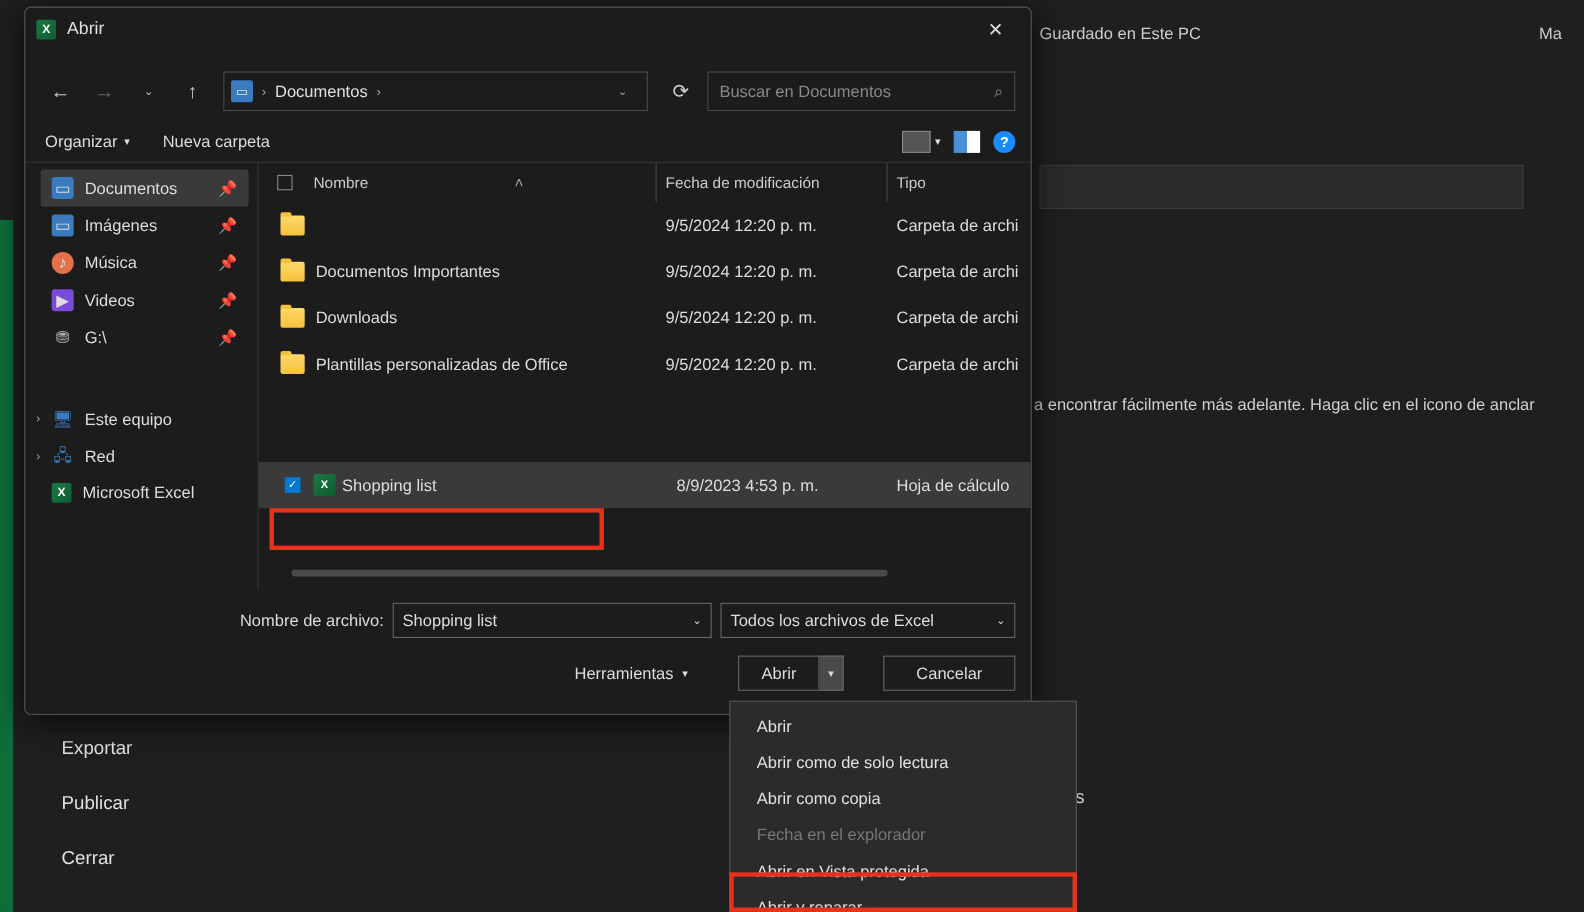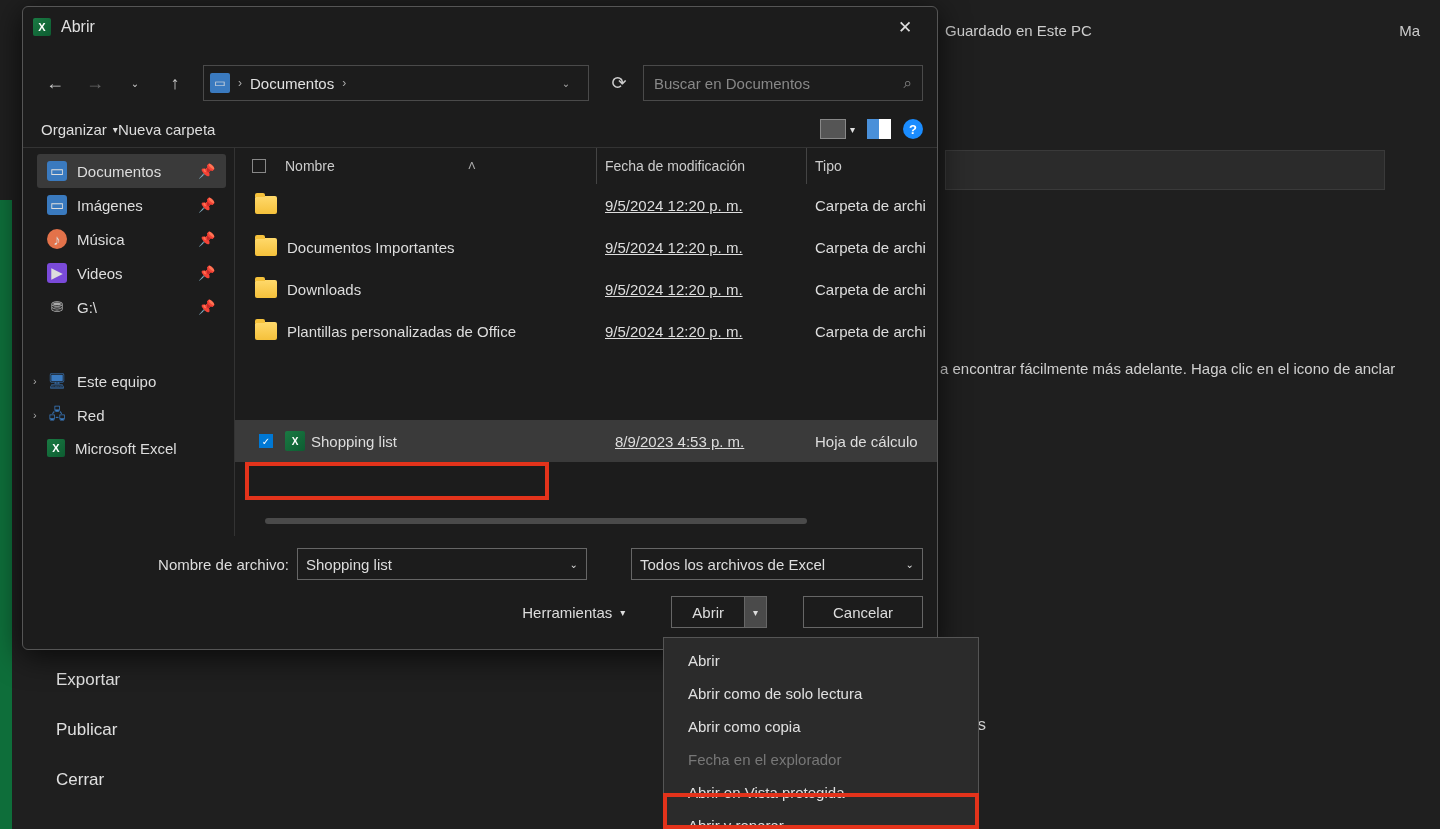"Organizar" .toolbar-left { gap: none -> 30px }
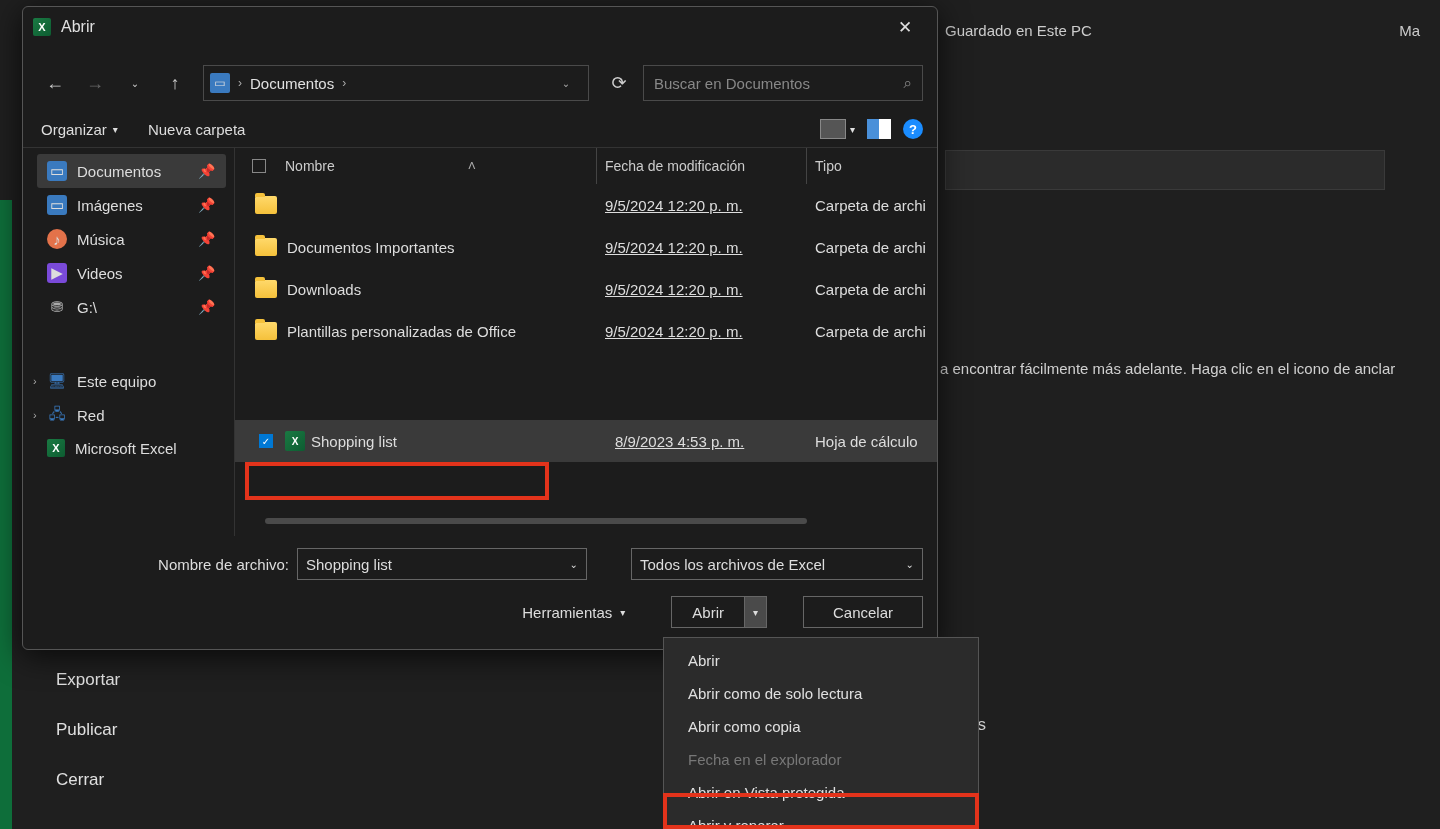"9/5/2024 12:20 p. m." .file-date { text-decoration: underline -> none }
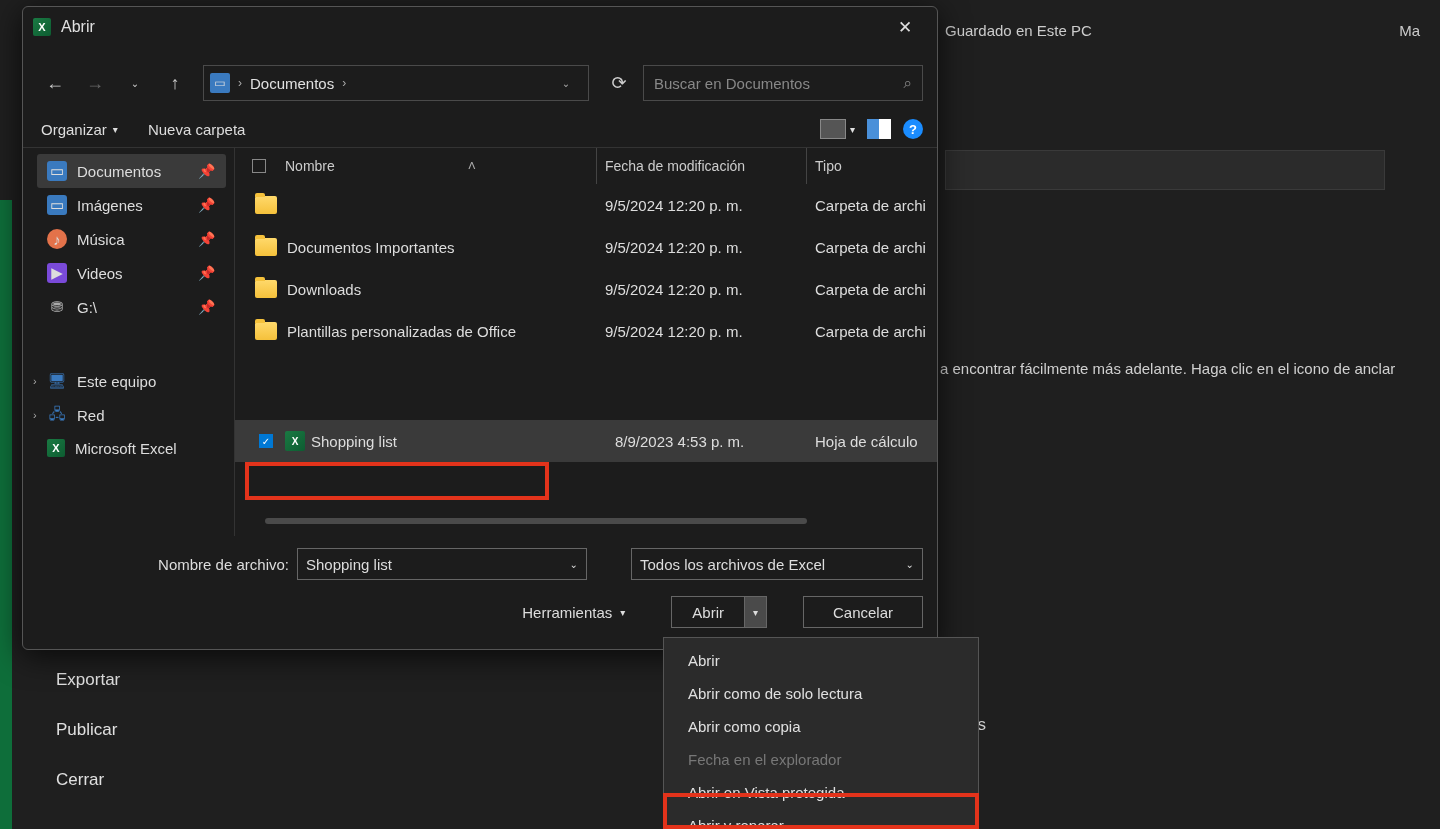"Todos los archivos de Excel" .file-type-select { margin-left: 36px -> none; width: 292px -> 268px }
